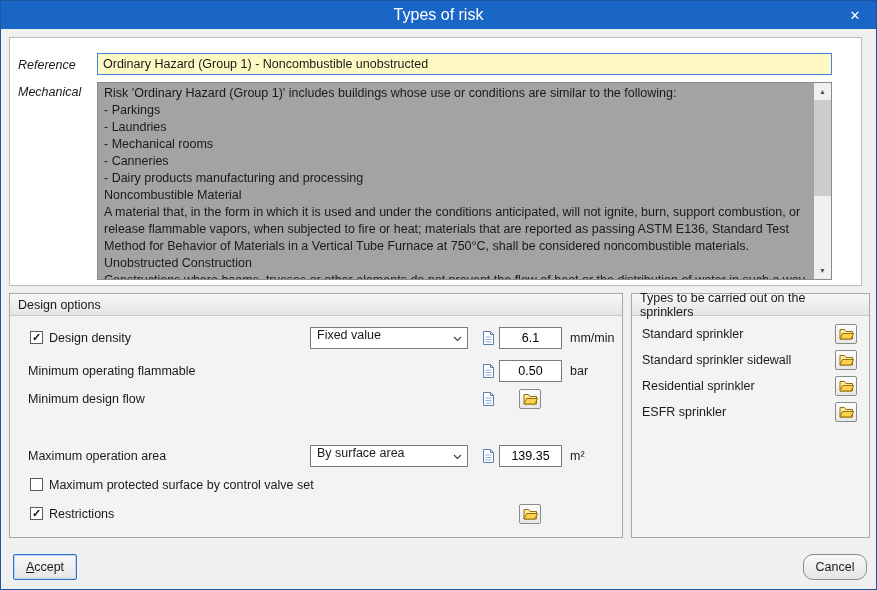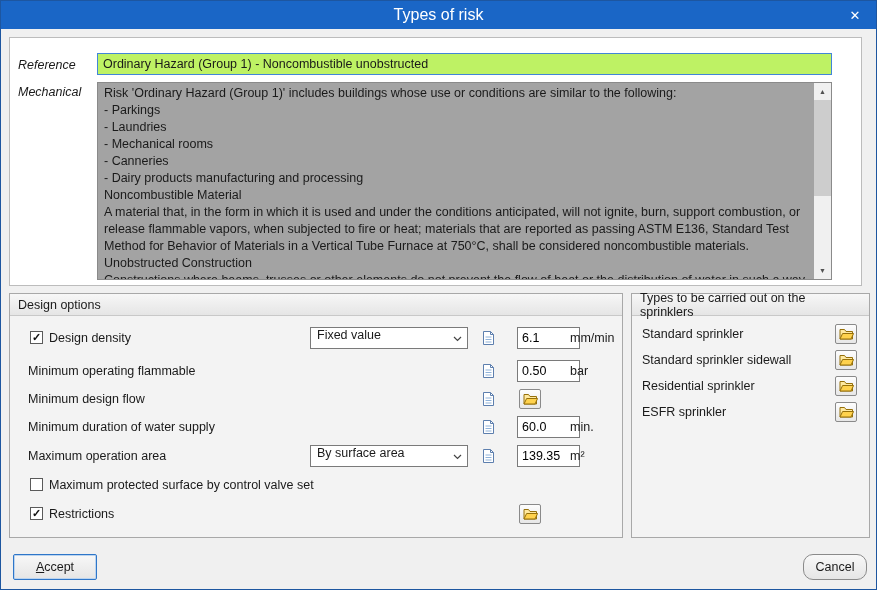"Ordinary Hazard (Group 1) -" .ref-input { background: #bef264 -> #fef9c3 }
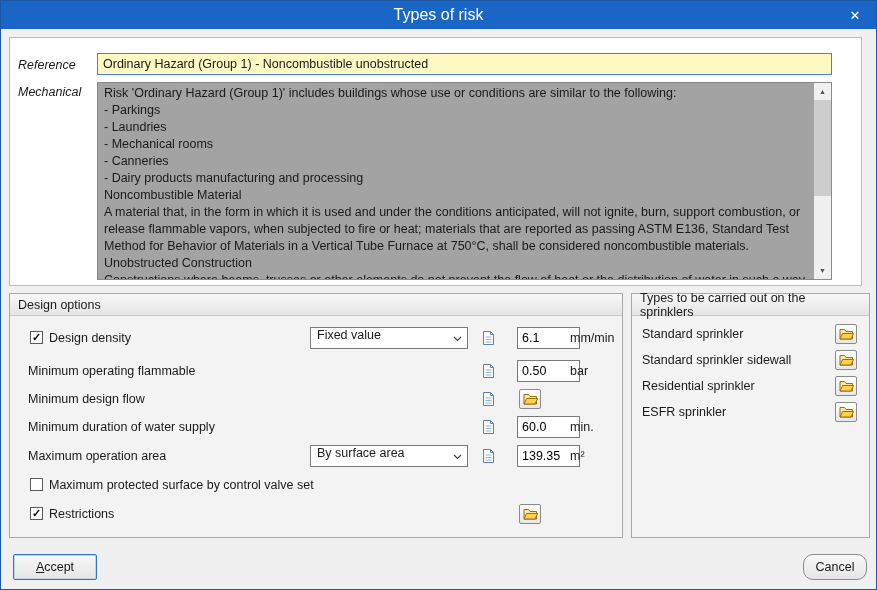"6.1" .num-input { margin-left: 18px -> none; text-align: left -> center }
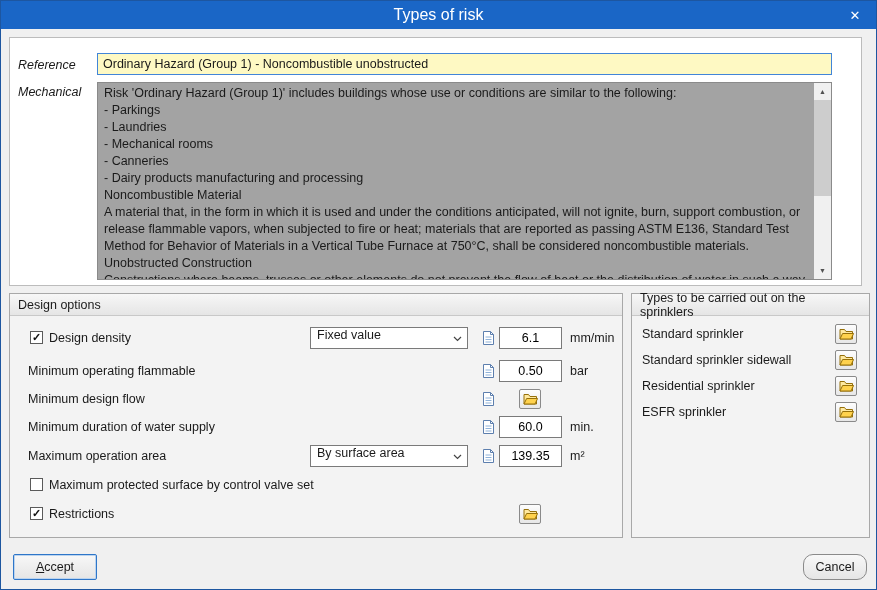"Minimum duration of water supply" div.row { html: <div> <span>Minimum duration of water supply</span> <span> <svg> <path></path> <path></path> <line></line> <line></line> <line></line> </svg> </span> <input> <span>min.</span> </div> -> none }
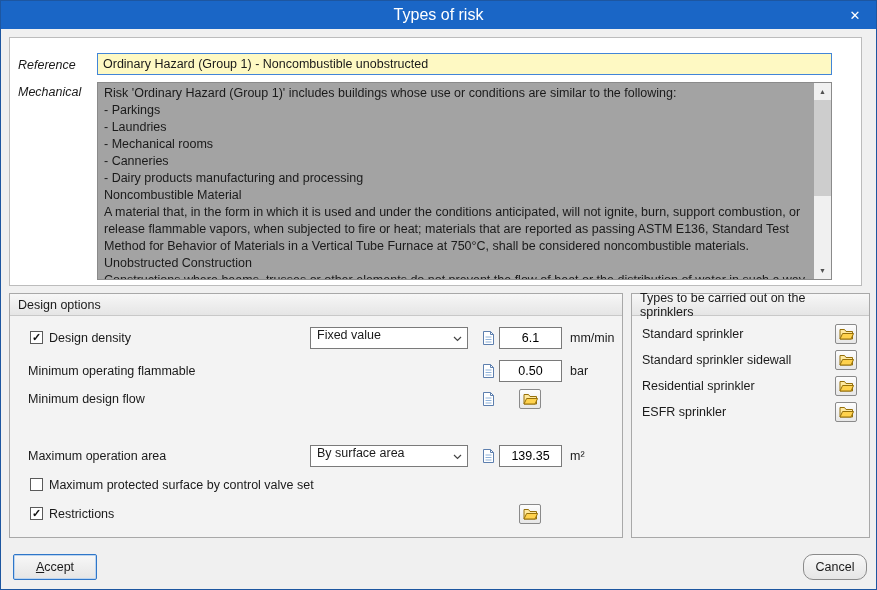"Accept" .accept { width: 84px -> 64px }
